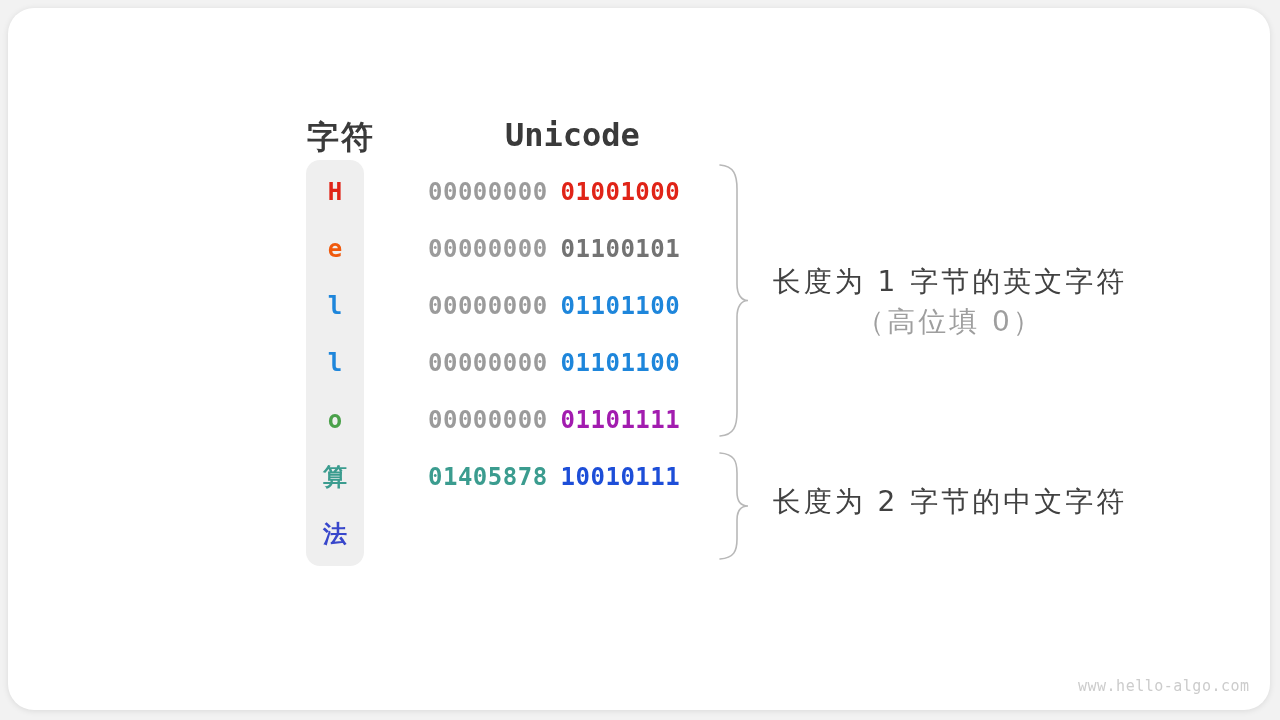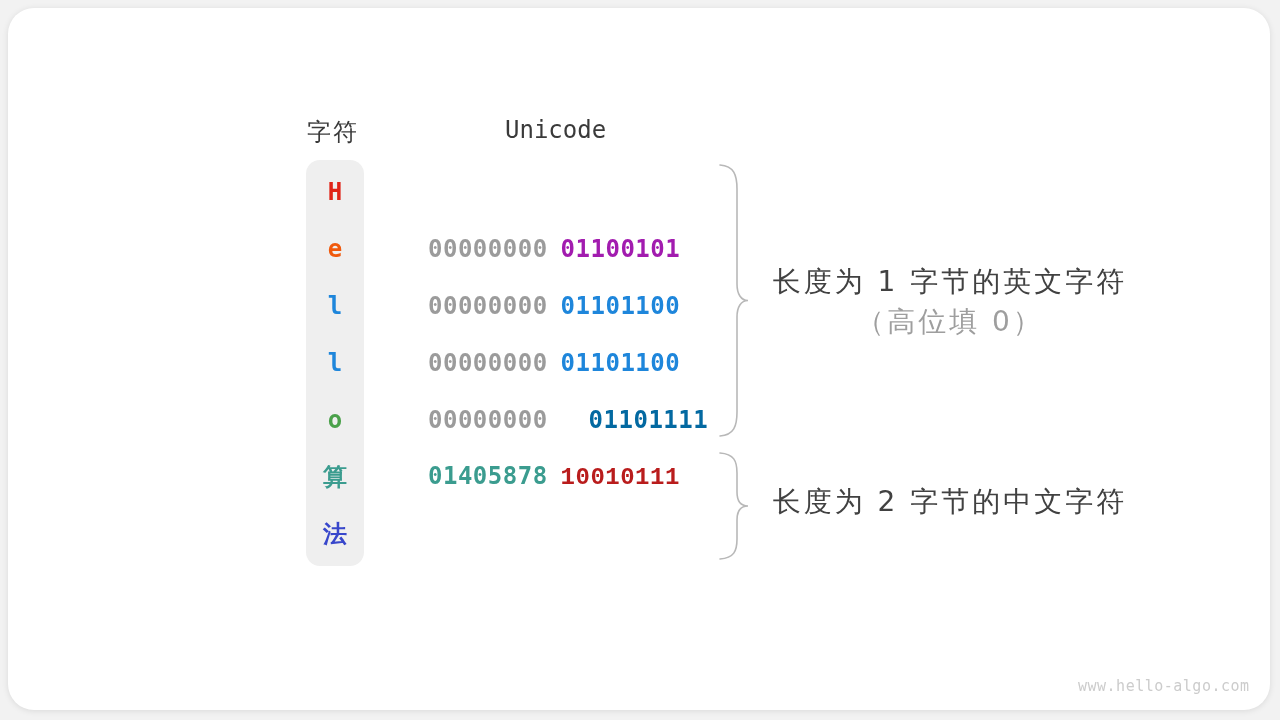"字符" .hdr { font-size: 24px -> 32px; font-weight: normal -> bold }
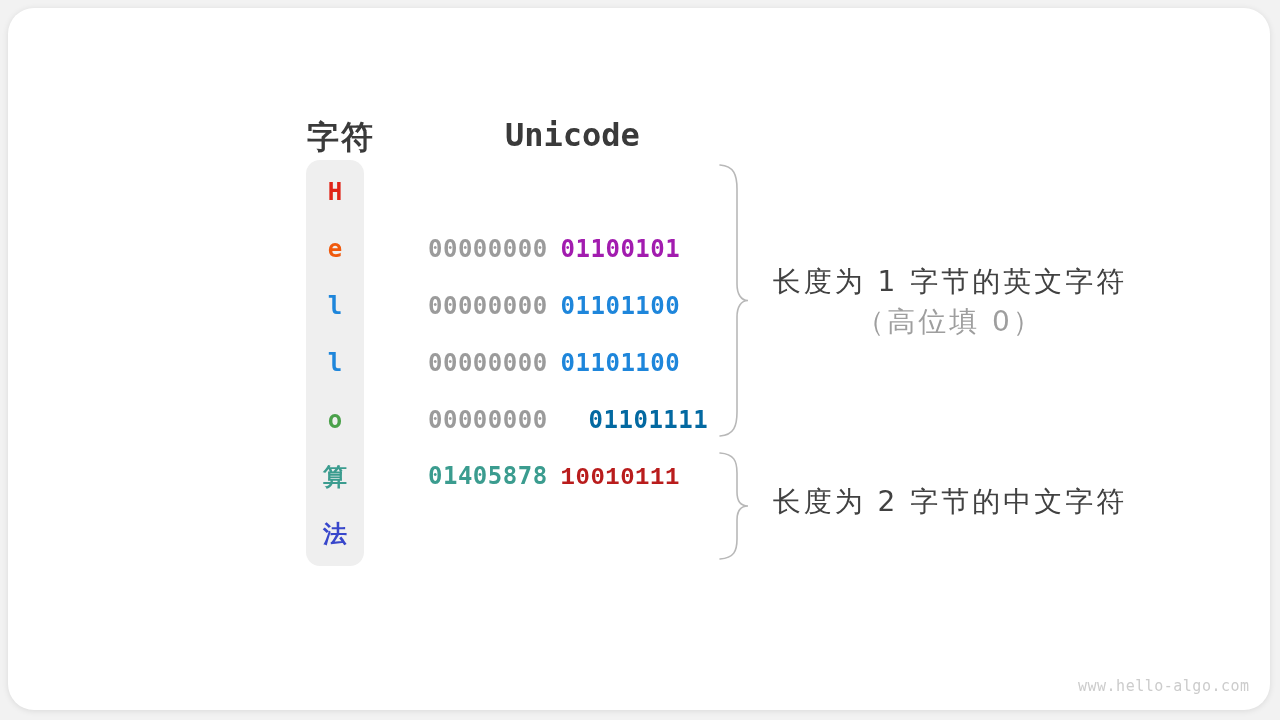"00000000 01001000" span.octets { html: none -> <span><span>00000000</span><span>01001000</span></span> }
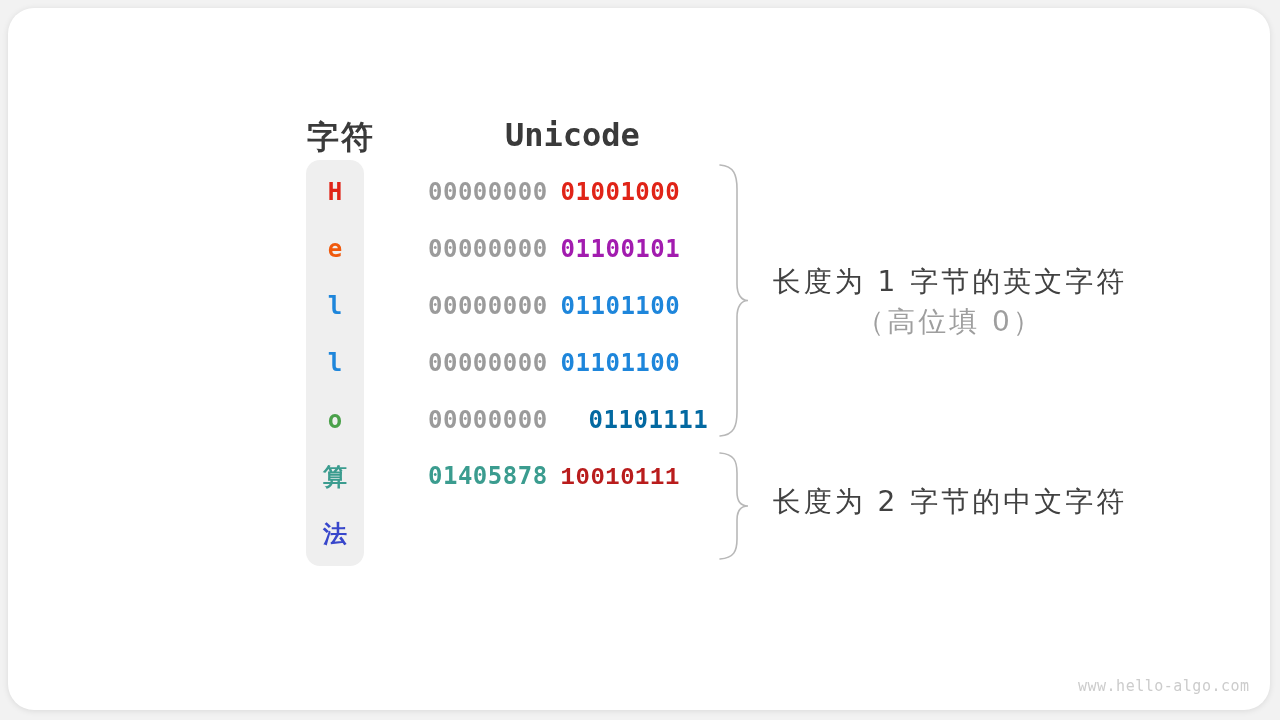"01100101" span.octet2 { color: #a21caf -> #737373 }
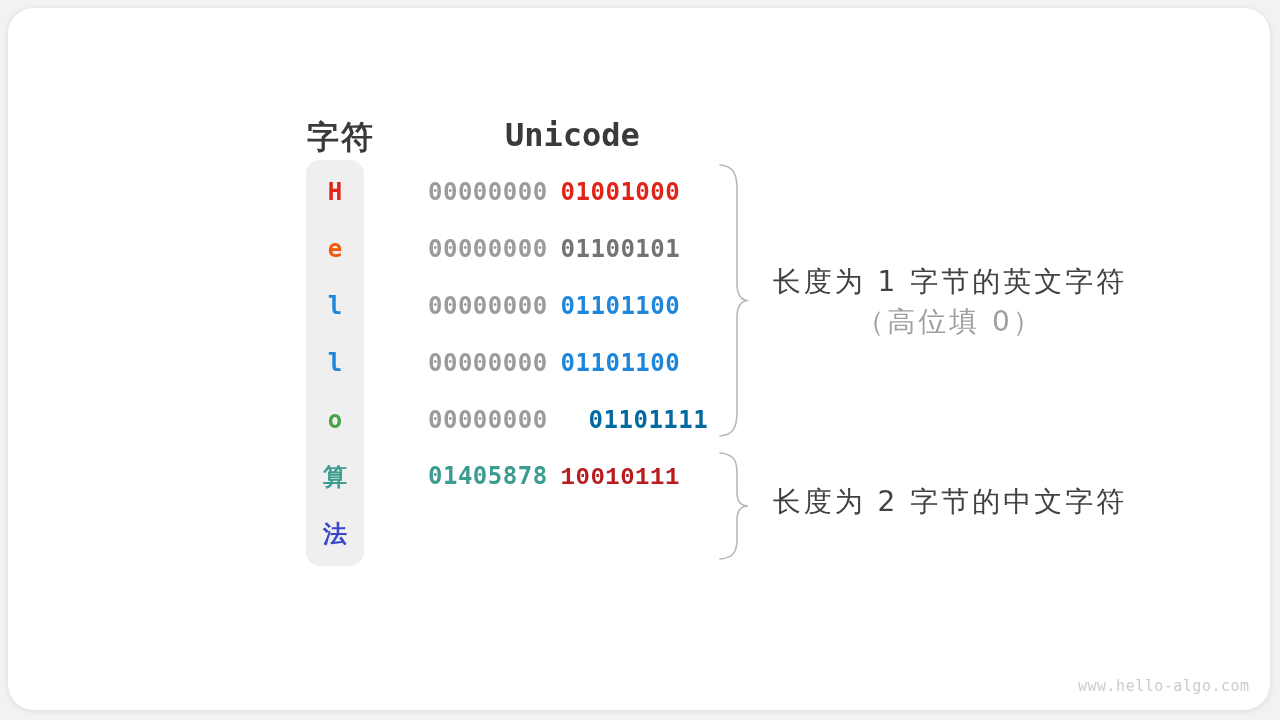"01101111" span.octet2 { color: #0369a1 -> #a21caf; margin-left: 28px -> none }
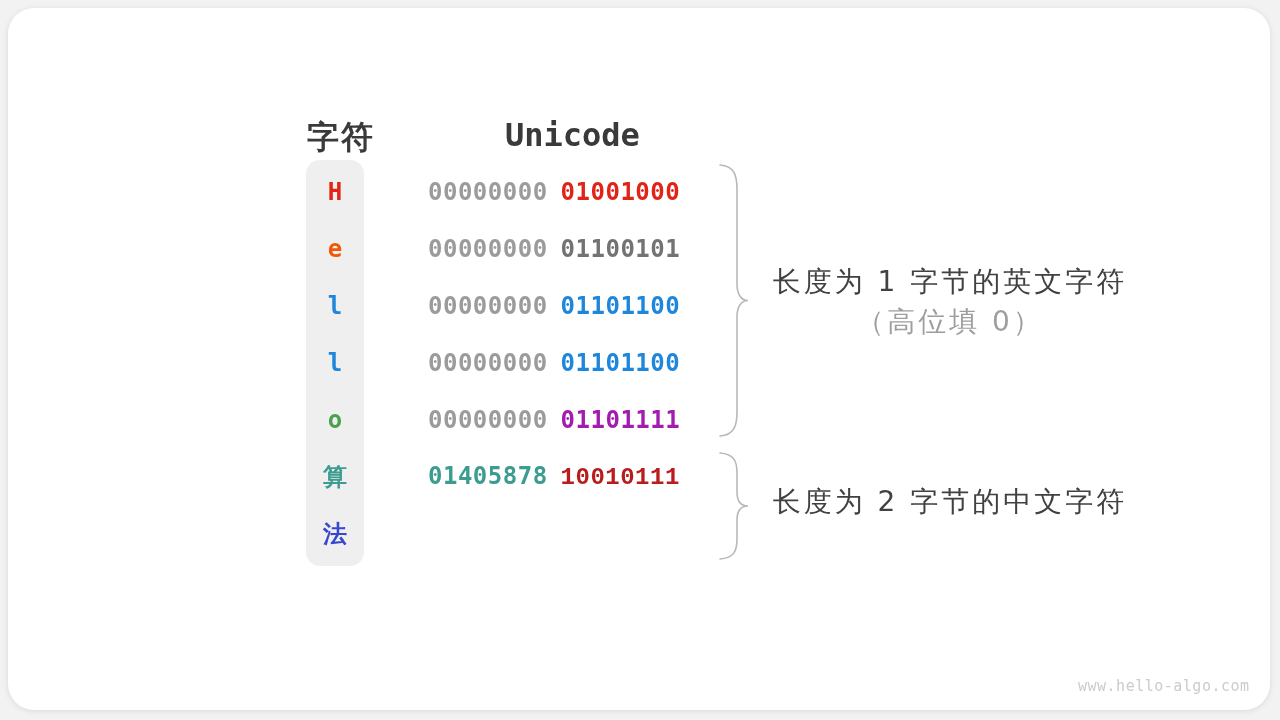"10010111" span.octet2 { color: #b91c1c -> #1d4ed8; font-family: Liberation Mono, monospace -> none }
